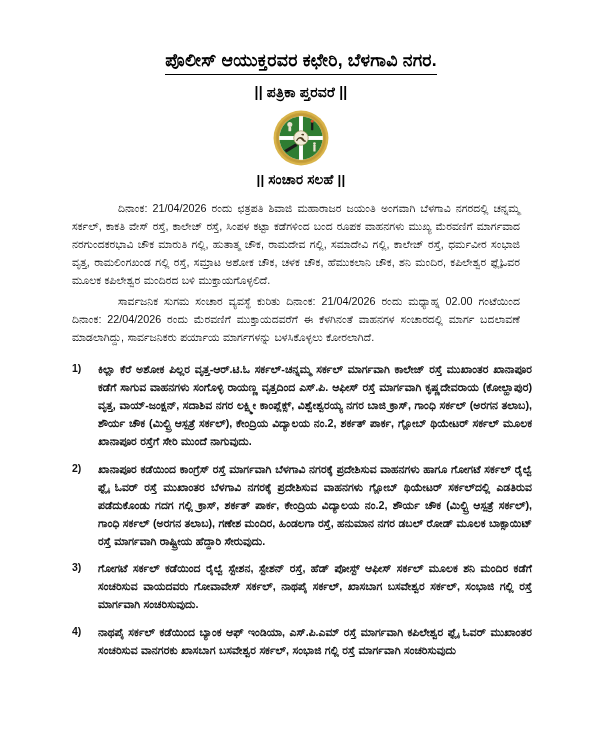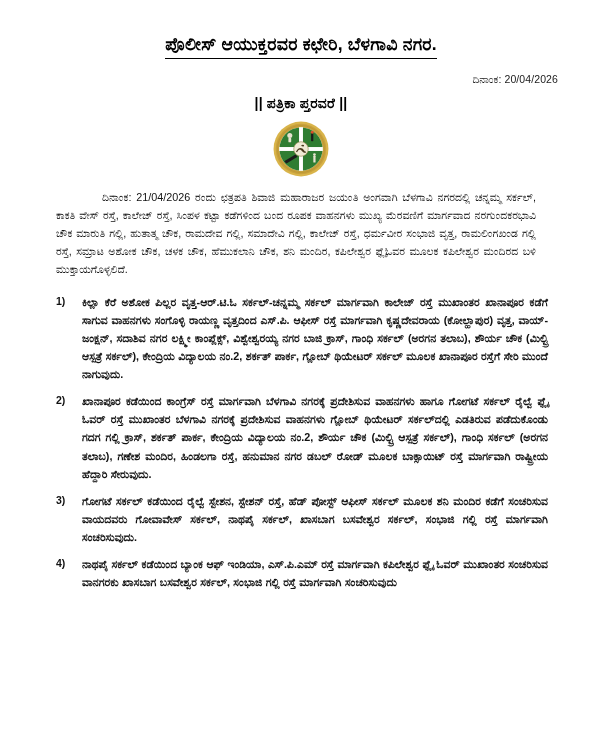"ಪೊಲೀಸ್ ಆಯುಕ್ತರವರ ಕಛೇರಿ, ಬೆಳಗಾವಿ ನಗರ." .page { padding: 0 -> 16px }
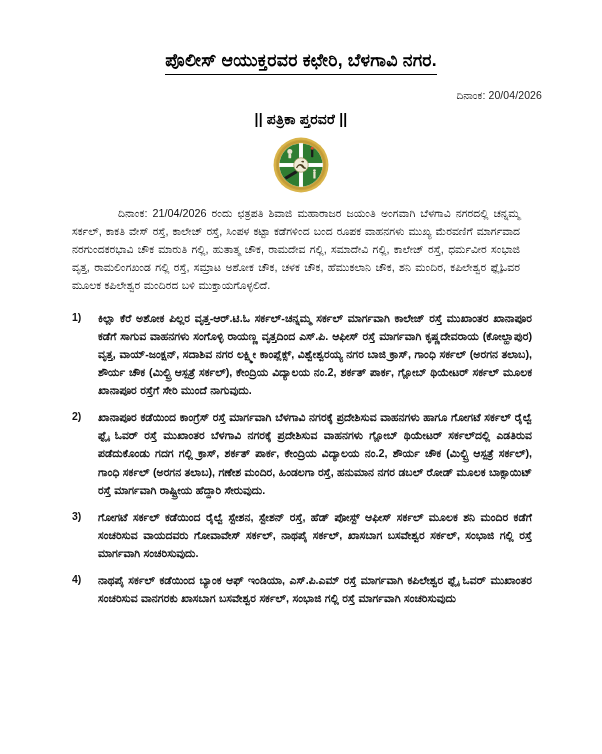"ದಿನಾಂಕ: 20/04/2026" div.date-line { html: <div>ದಿನಾಂಕ: 20/04/2026</div> -> none }
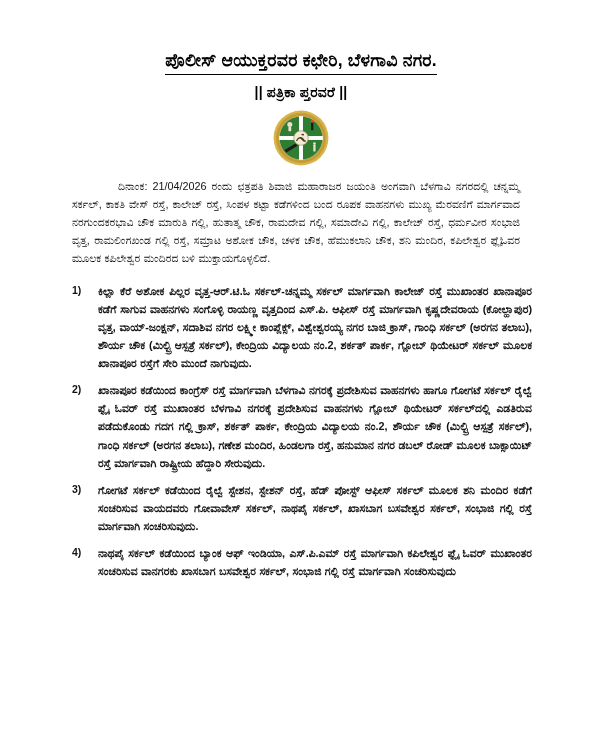"|| ಸಂಚಾರ ಸಲಹೆ ||" div.advisory-label { html: none -> <div>|| ಸಂಚಾರ ಸಲಹೆ ||</div> }
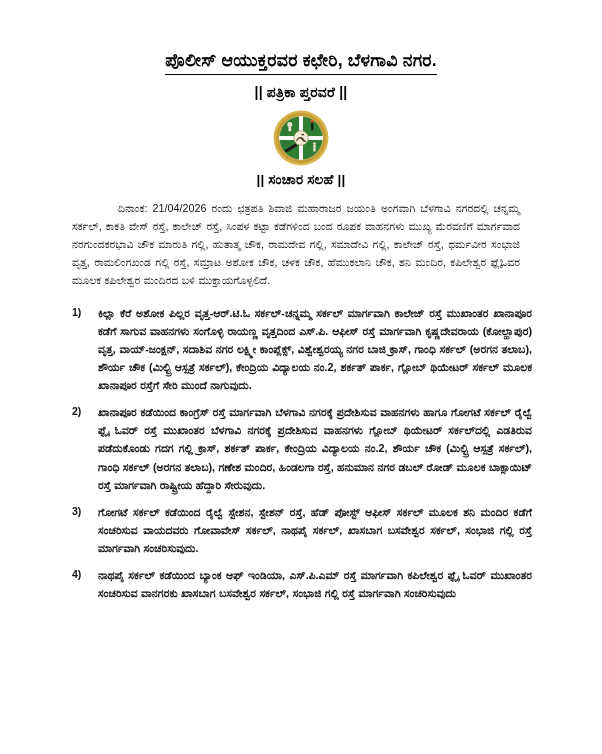"ಸಾರ್ವಜನಿಕ ಸುಗಮ ಸಂಚಾರ ವ್ಯವಸ್ಥೆ ಕುರಿತು" p.para { html: none -> <p>ಸಾರ್ವಜನಿಕ ಸುಗಮ ಸಂಚಾರ ವ್ಯವಸ್ಥೆ ಕುರಿತು ದಿನಾಂಕ: 21/04/2026 ರಂದು ಮಧ್ಯಾಹ್ನ 02.00 ಗಂಟೆಯಿಂದ ದಿನಾಂಕ: 22/04/2026 ರಂದು ಮೆರವಣಿಗೆ ಮುಕ್ತಾಯದವರೆಗೆ ಈ ಕೆಳಗಿನಂತೆ ವಾಹನಗಳ ಸಂಚಾರದಲ್ಲಿ ಮಾರ್ಗ ಬದಲಾವಣೆ ಮಾಡಲಾಗಿದ್ದು, ಸಾರ್ವಜನಿಕರು ಪರ್ಯಾಯ ಮಾರ್ಗಗಳನ್ನು ಬಳಸಿಕೊಳ್ಳಲು ಕೋರಲಾಗಿದೆ.</p> }
